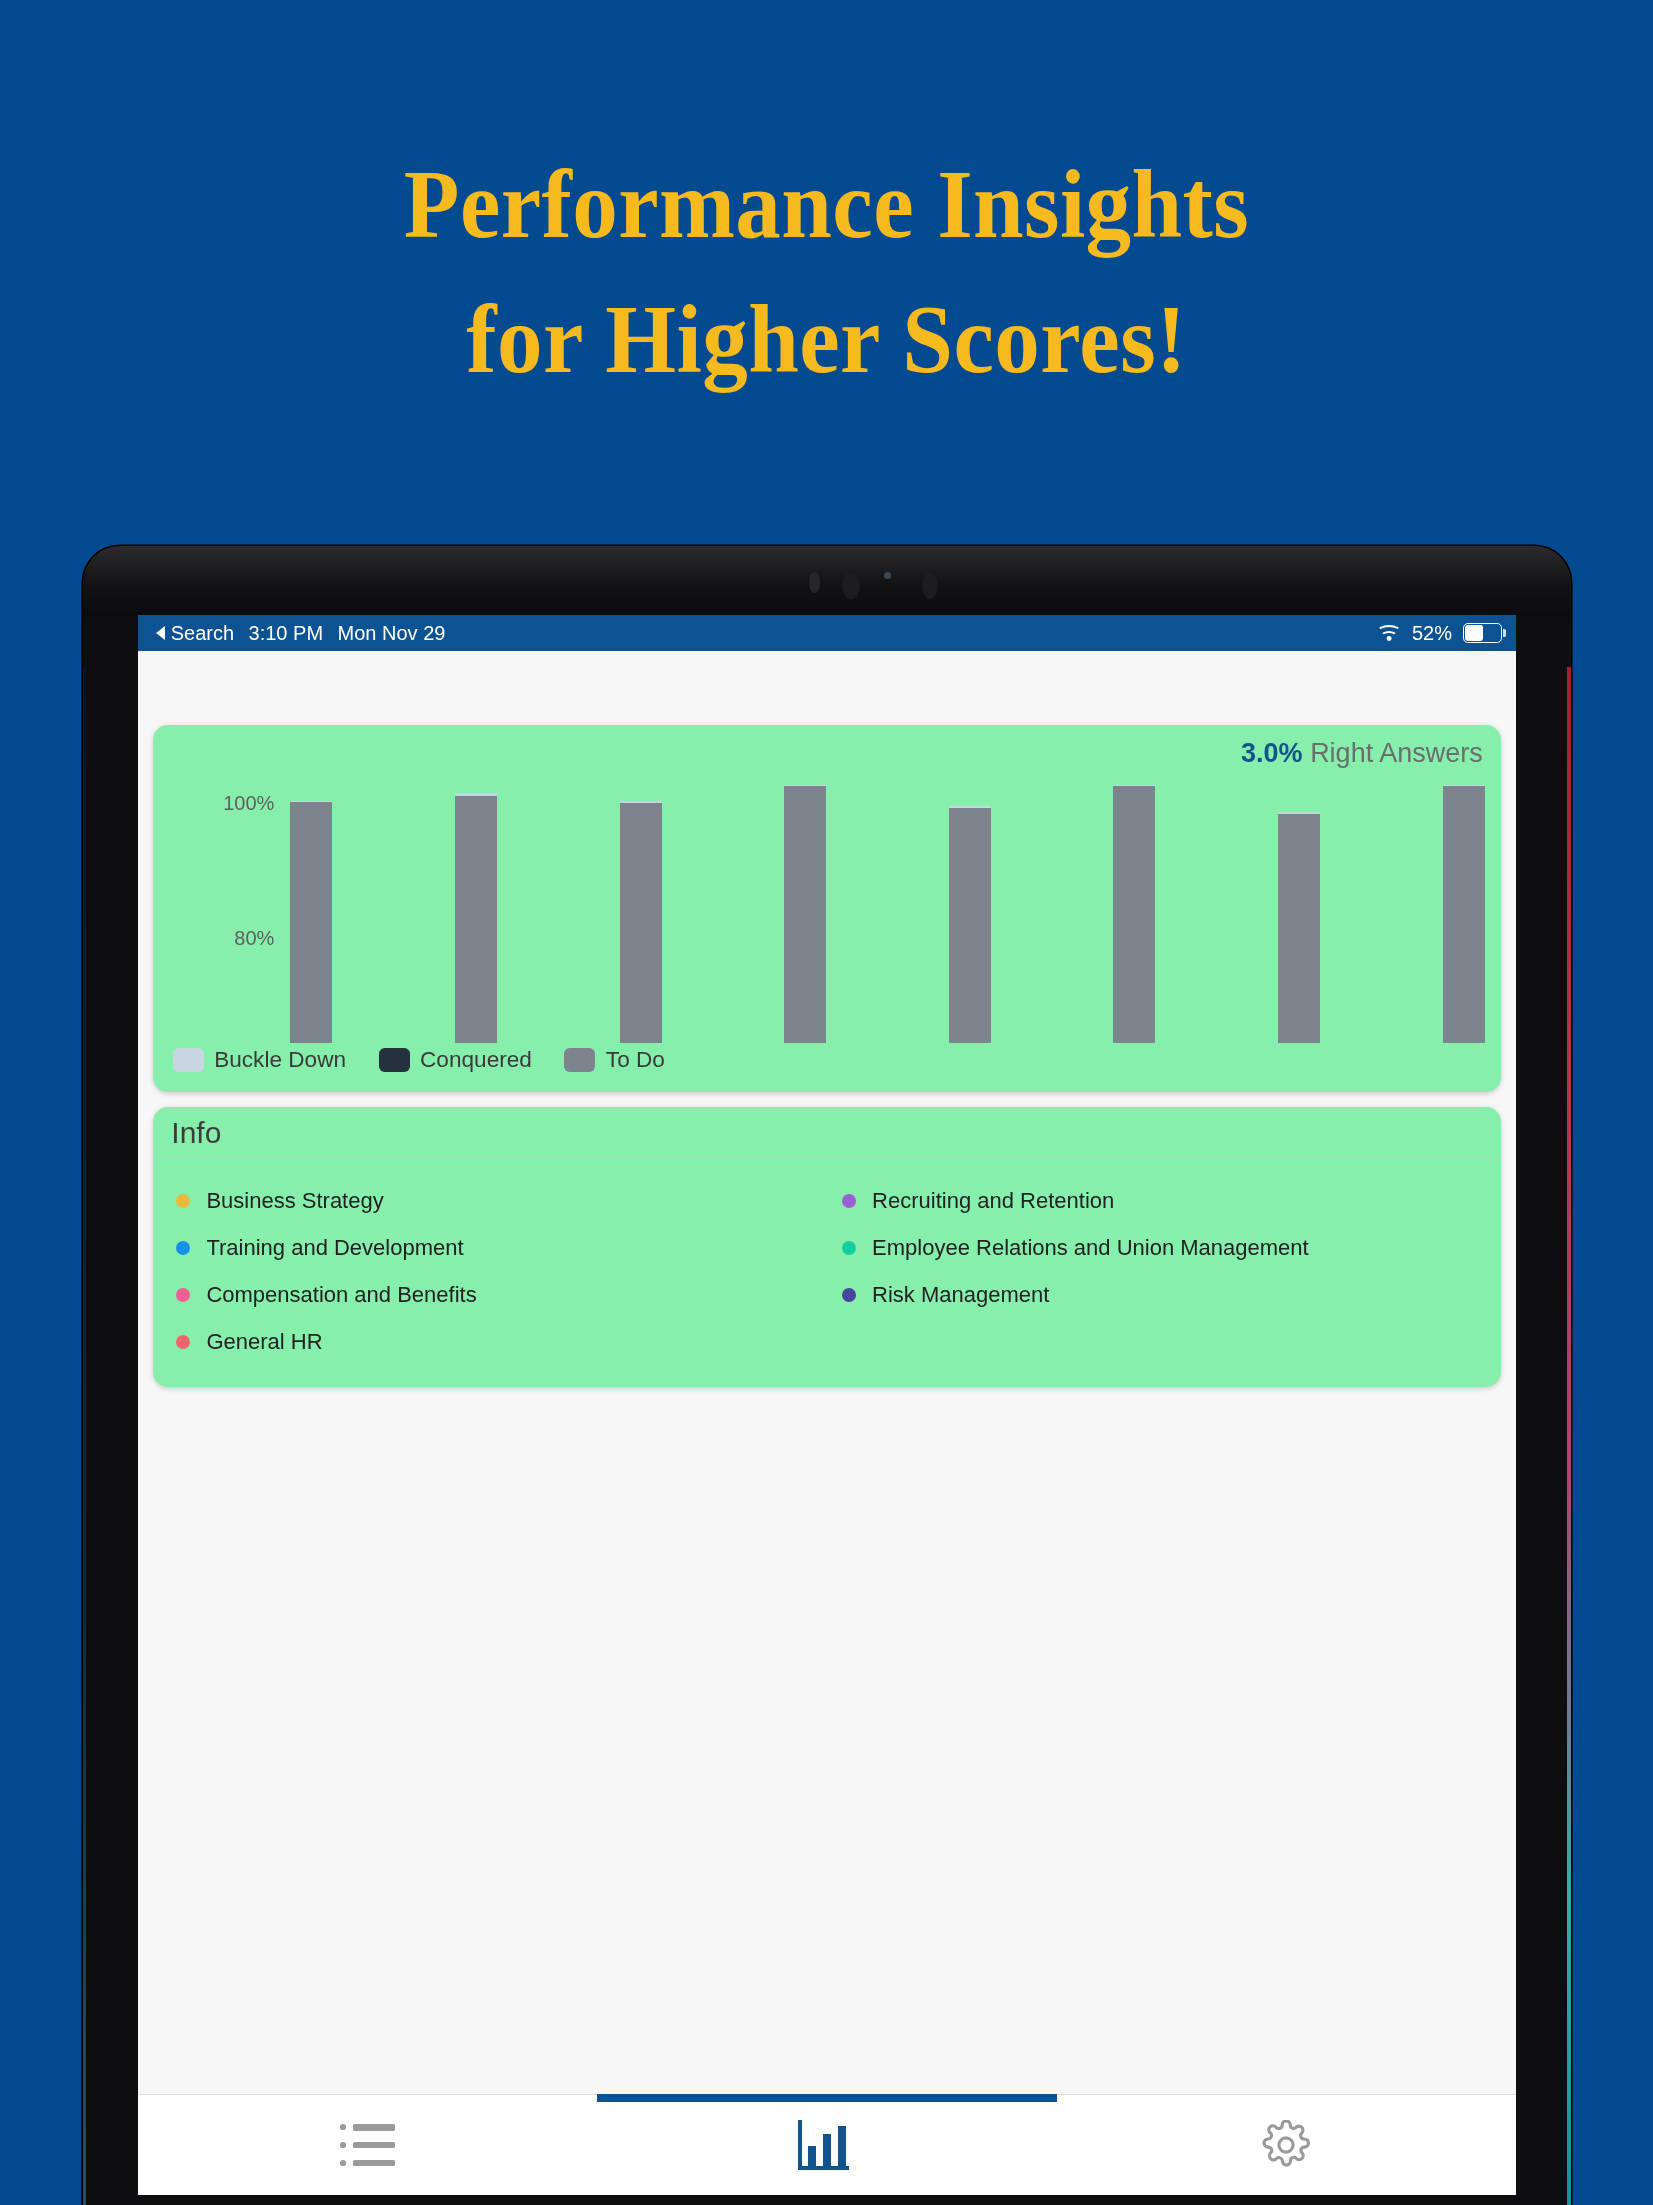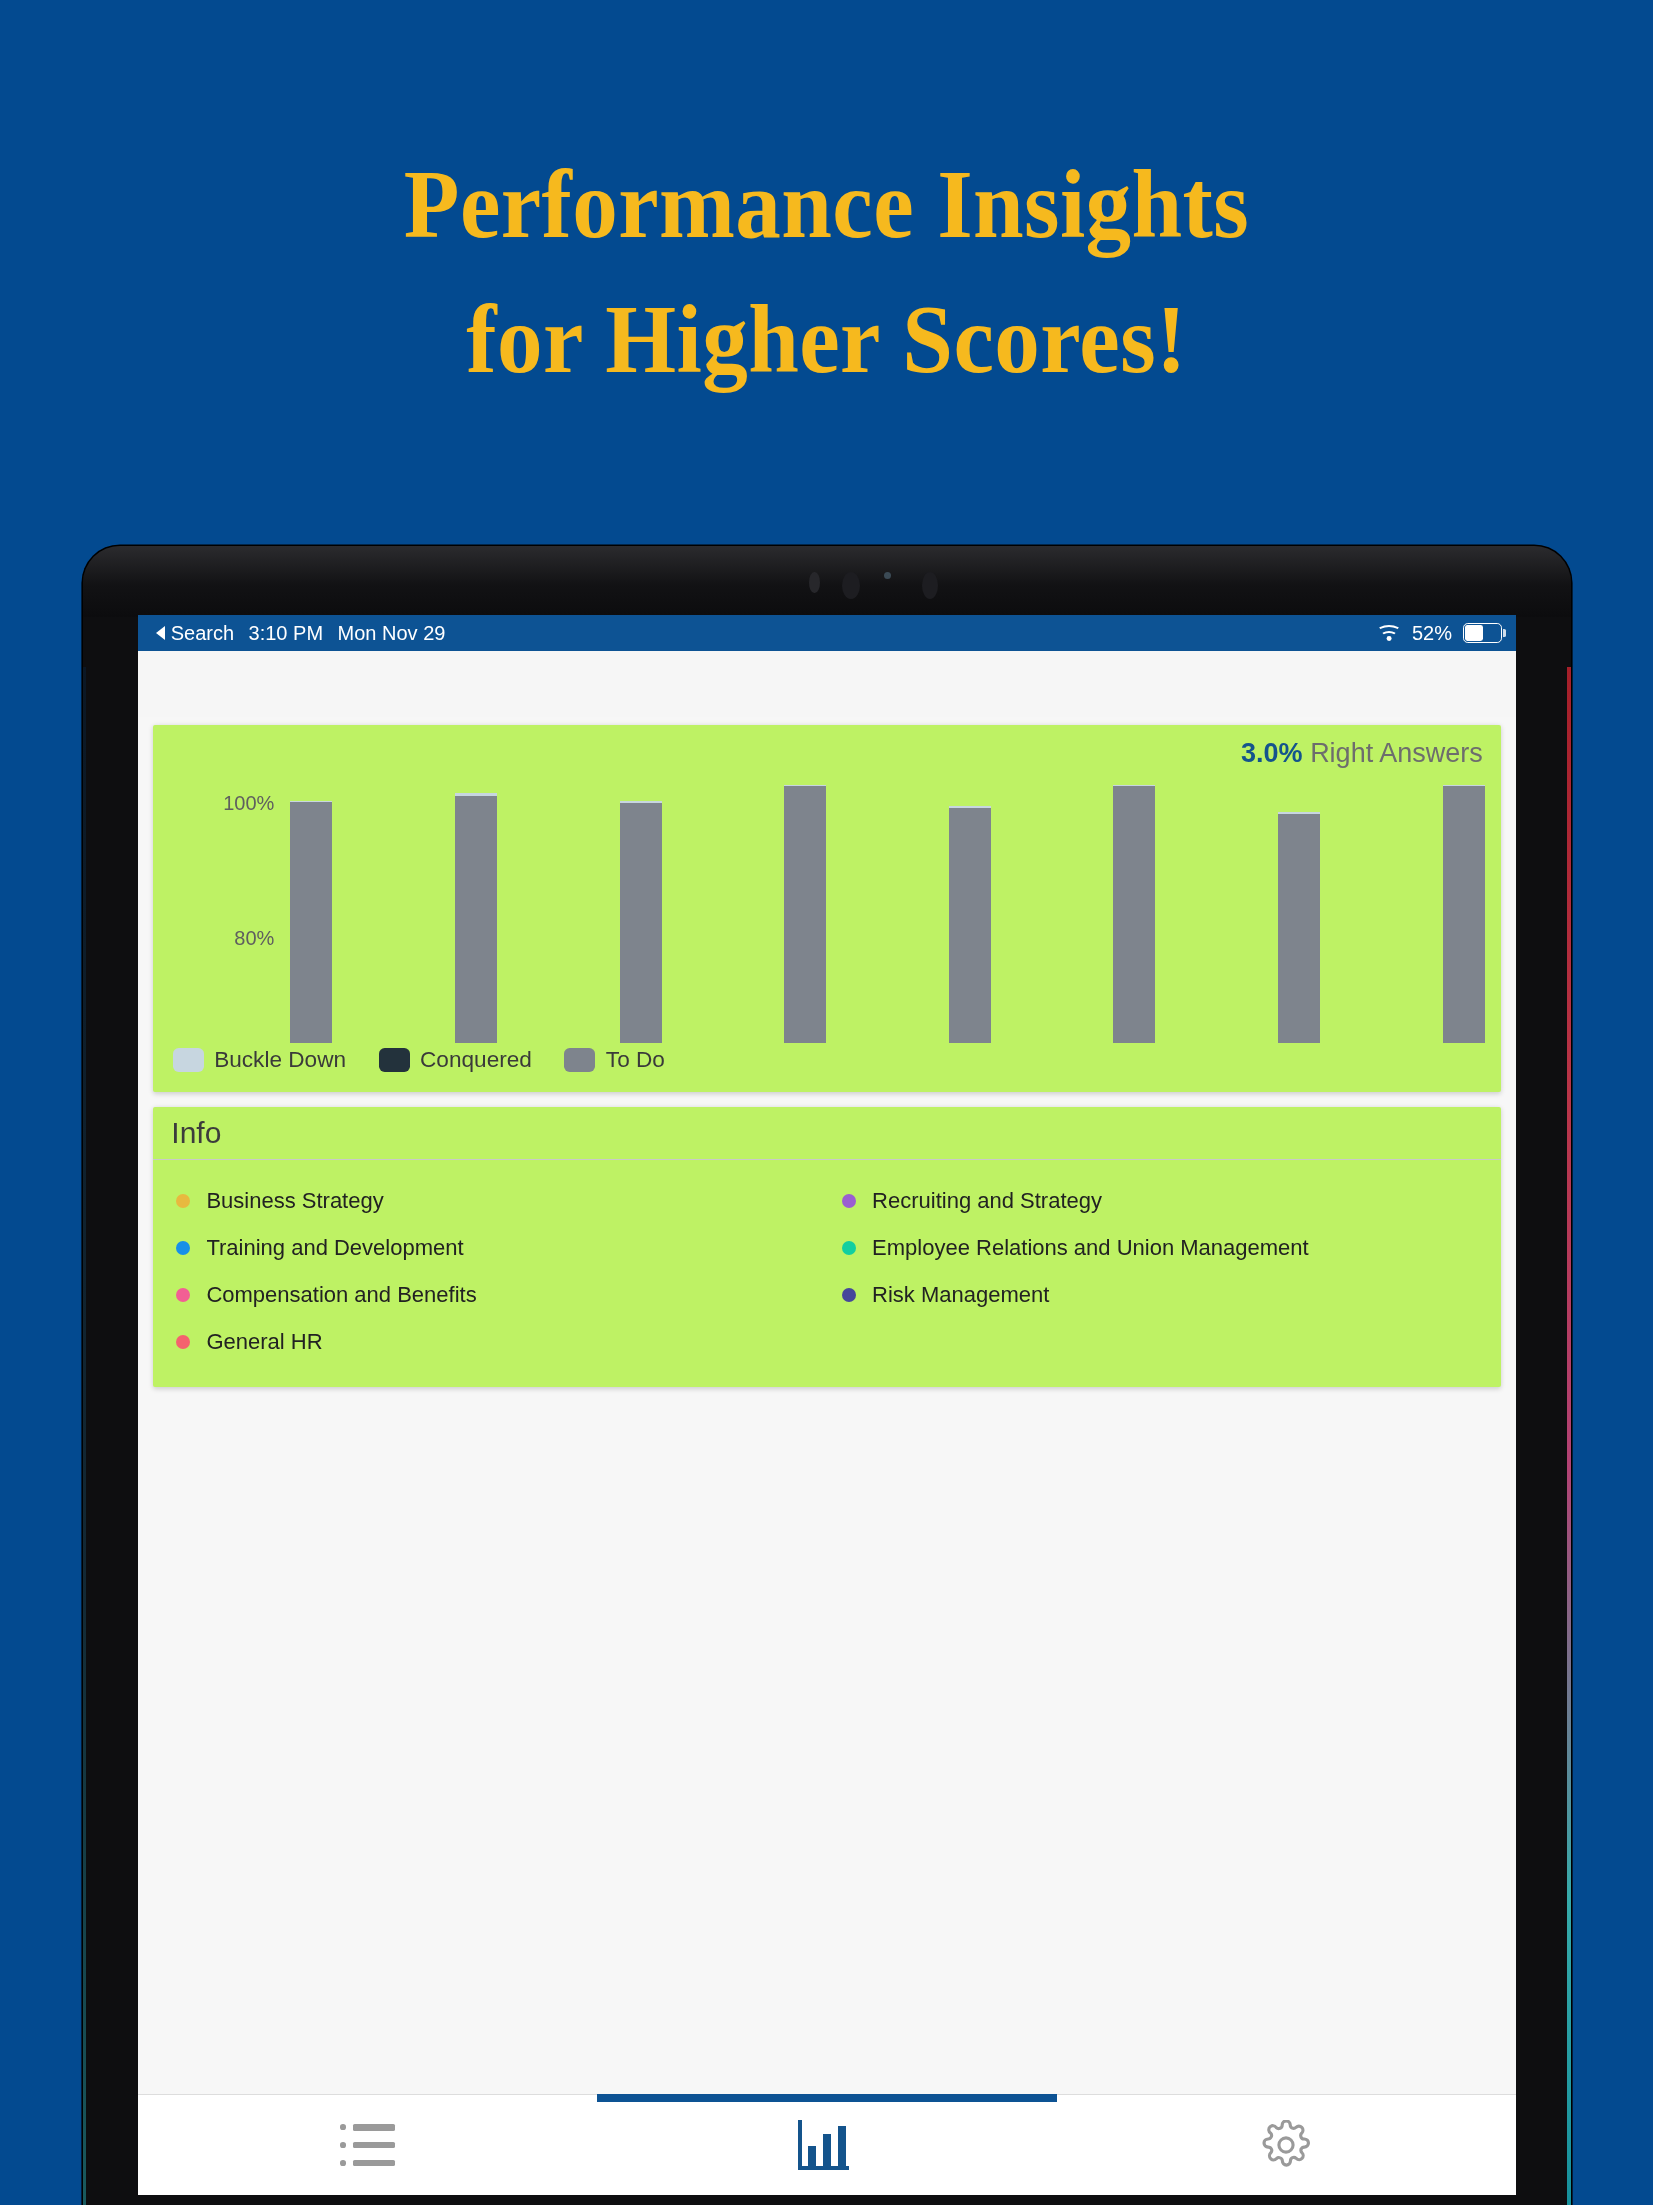"3.0% Right Answers" .card { background: #bef264 -> #86efac; border-radius: 2px -> 15px }
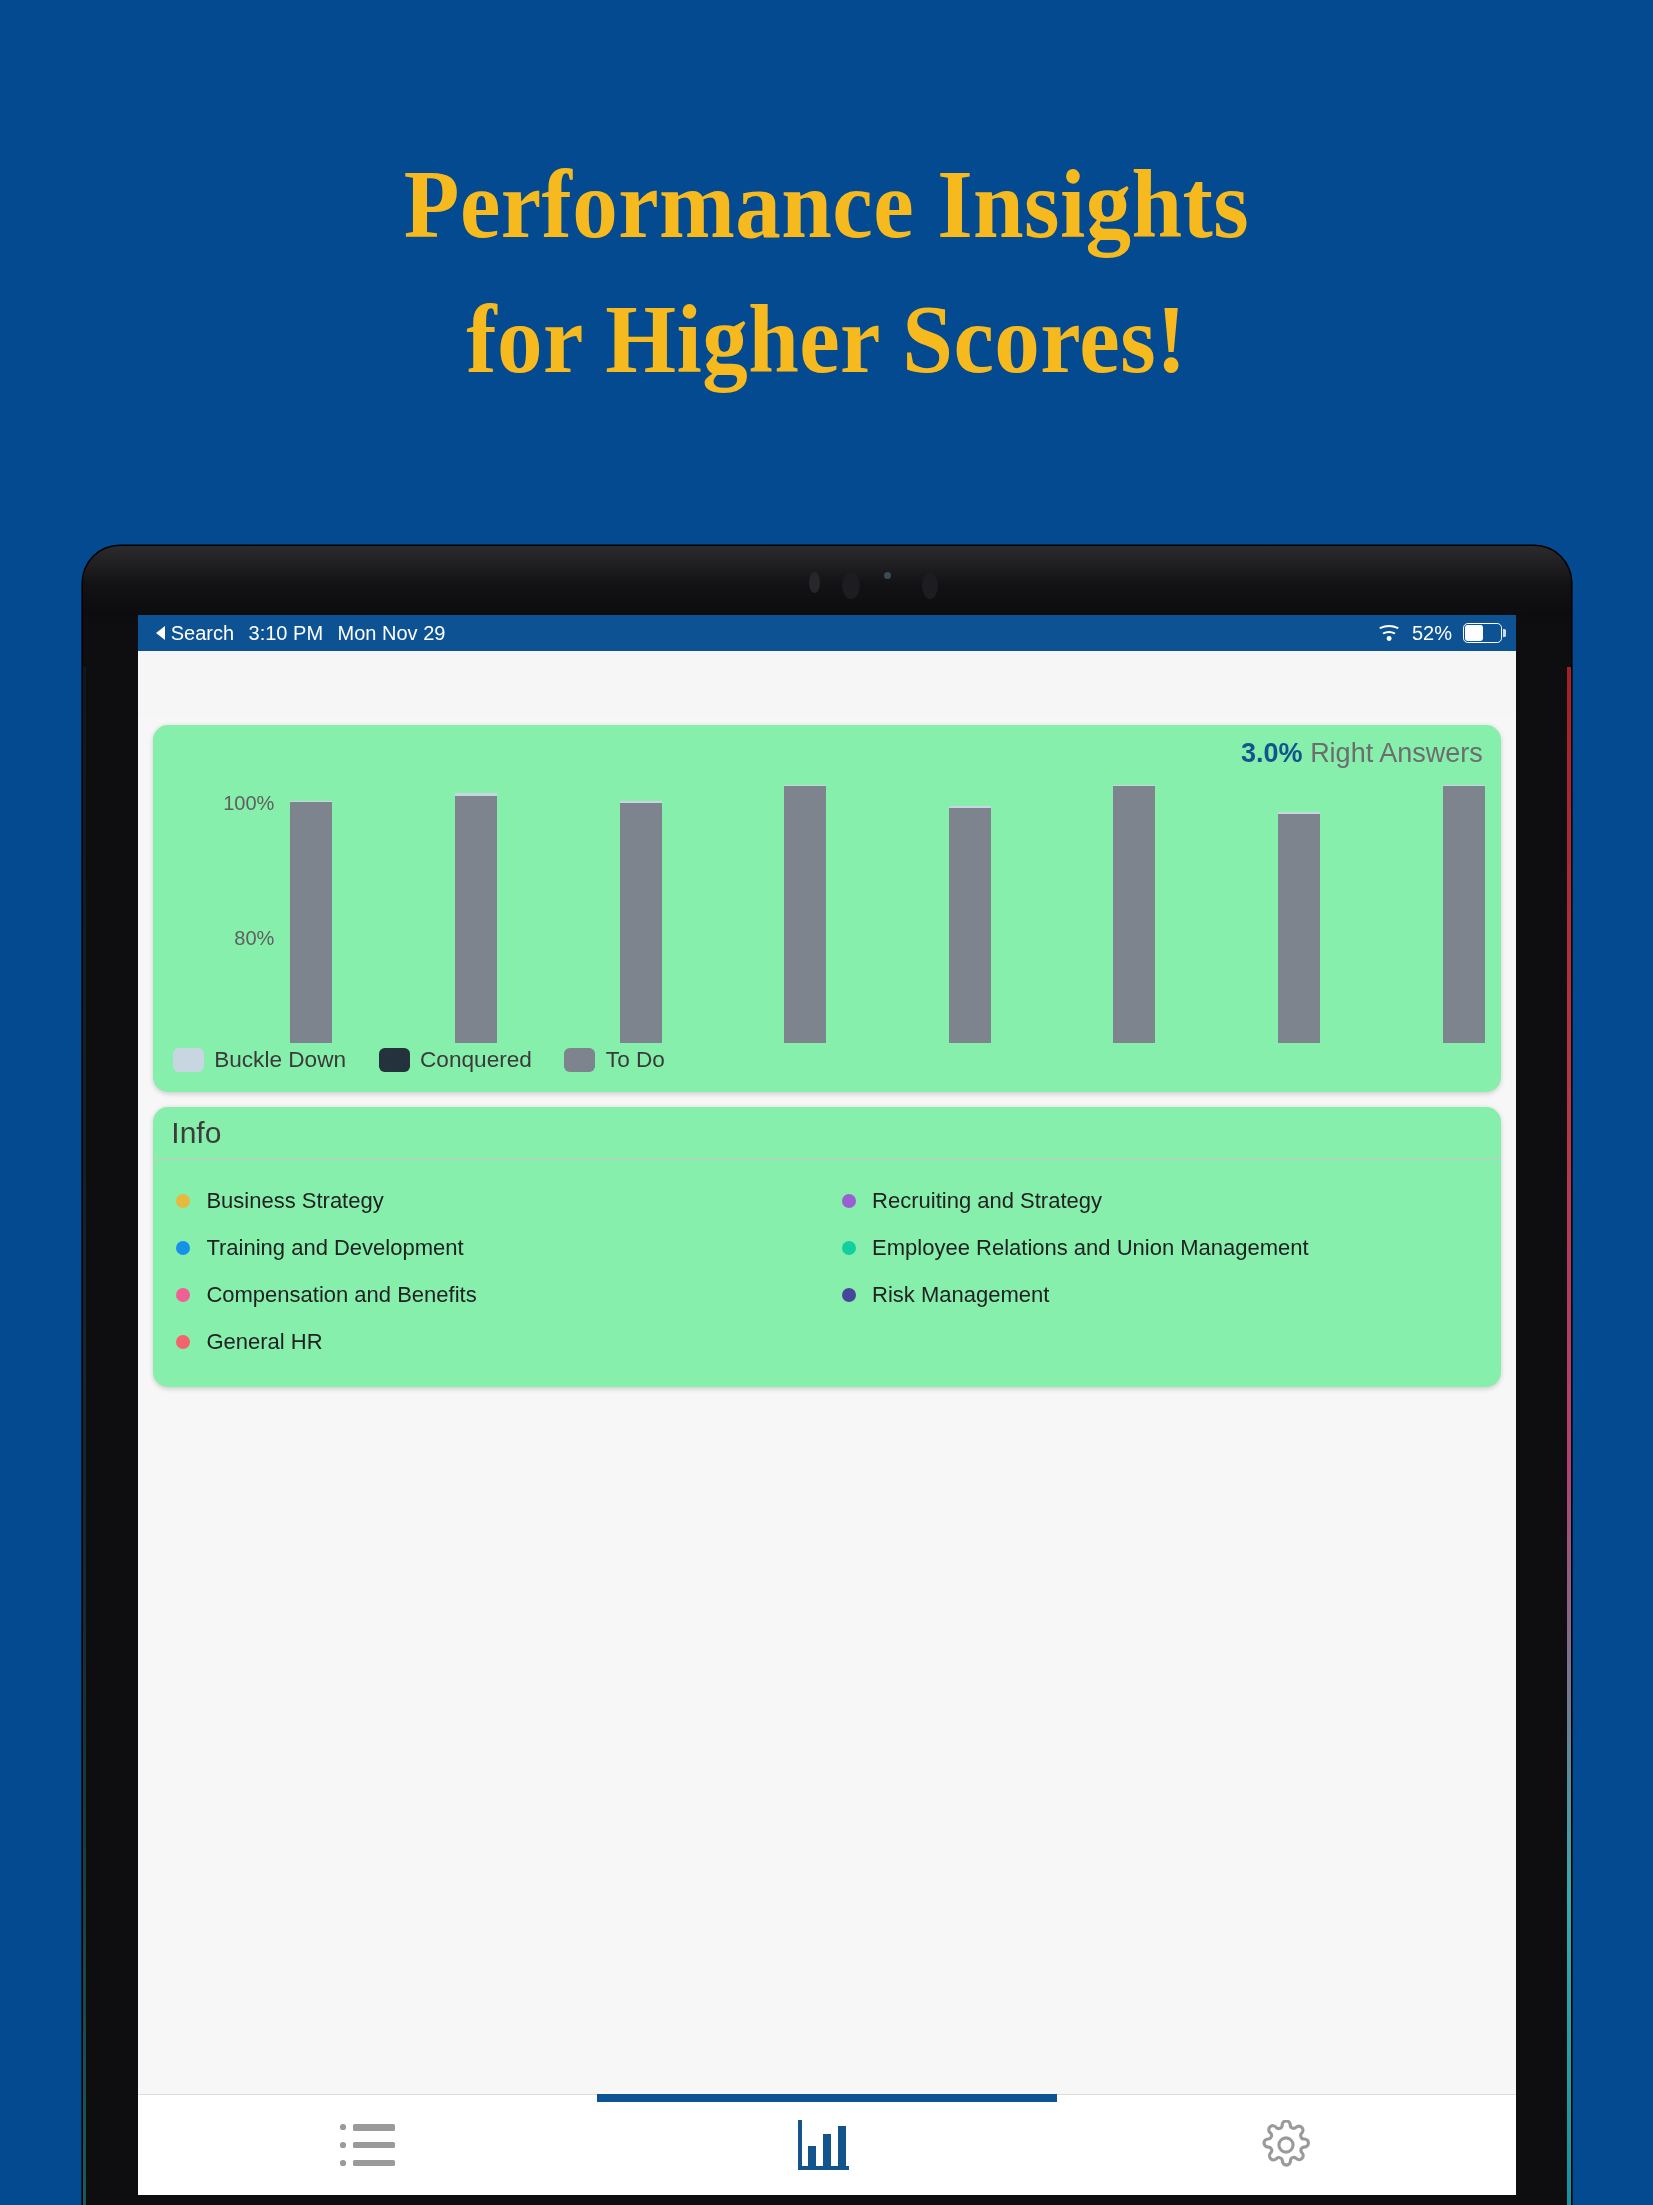"Recruiting and Strategy" div.info-label { text: Strategy -> Retention }
